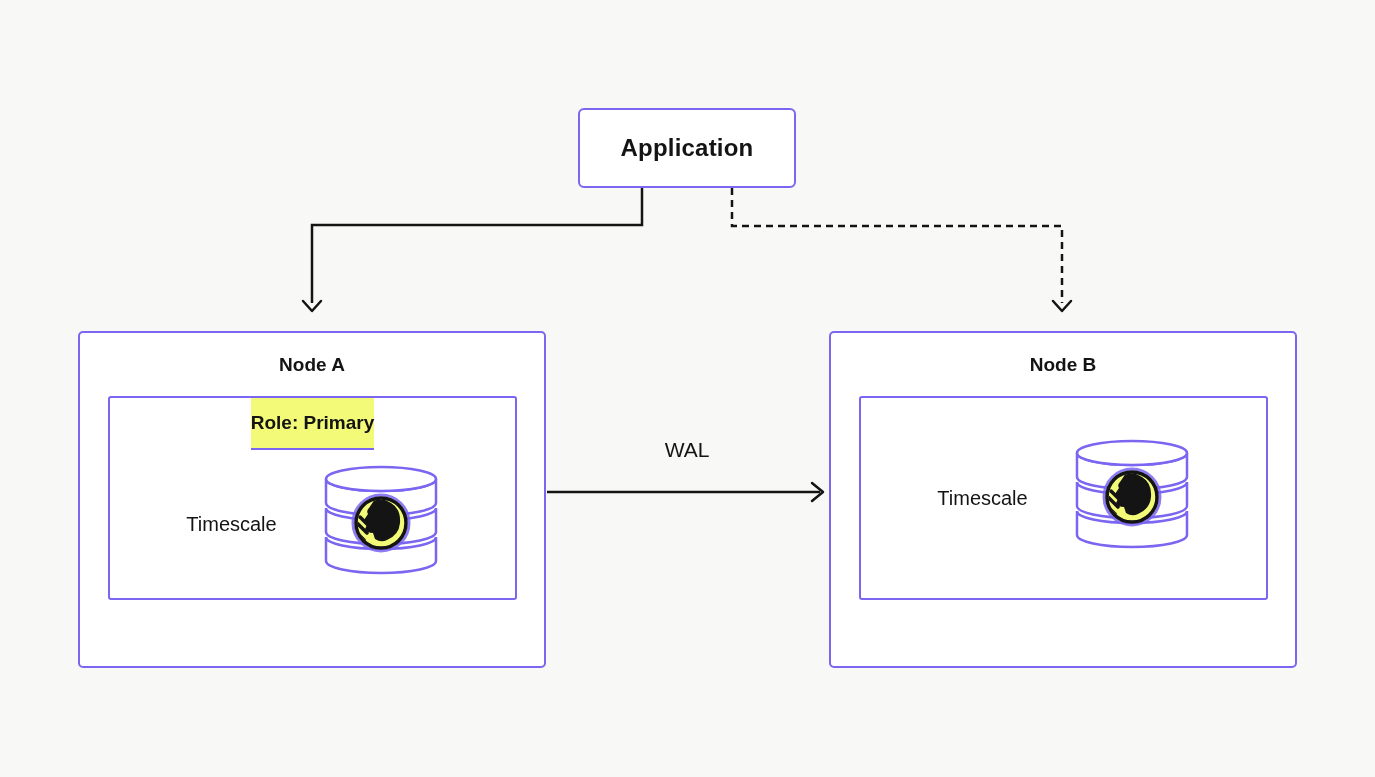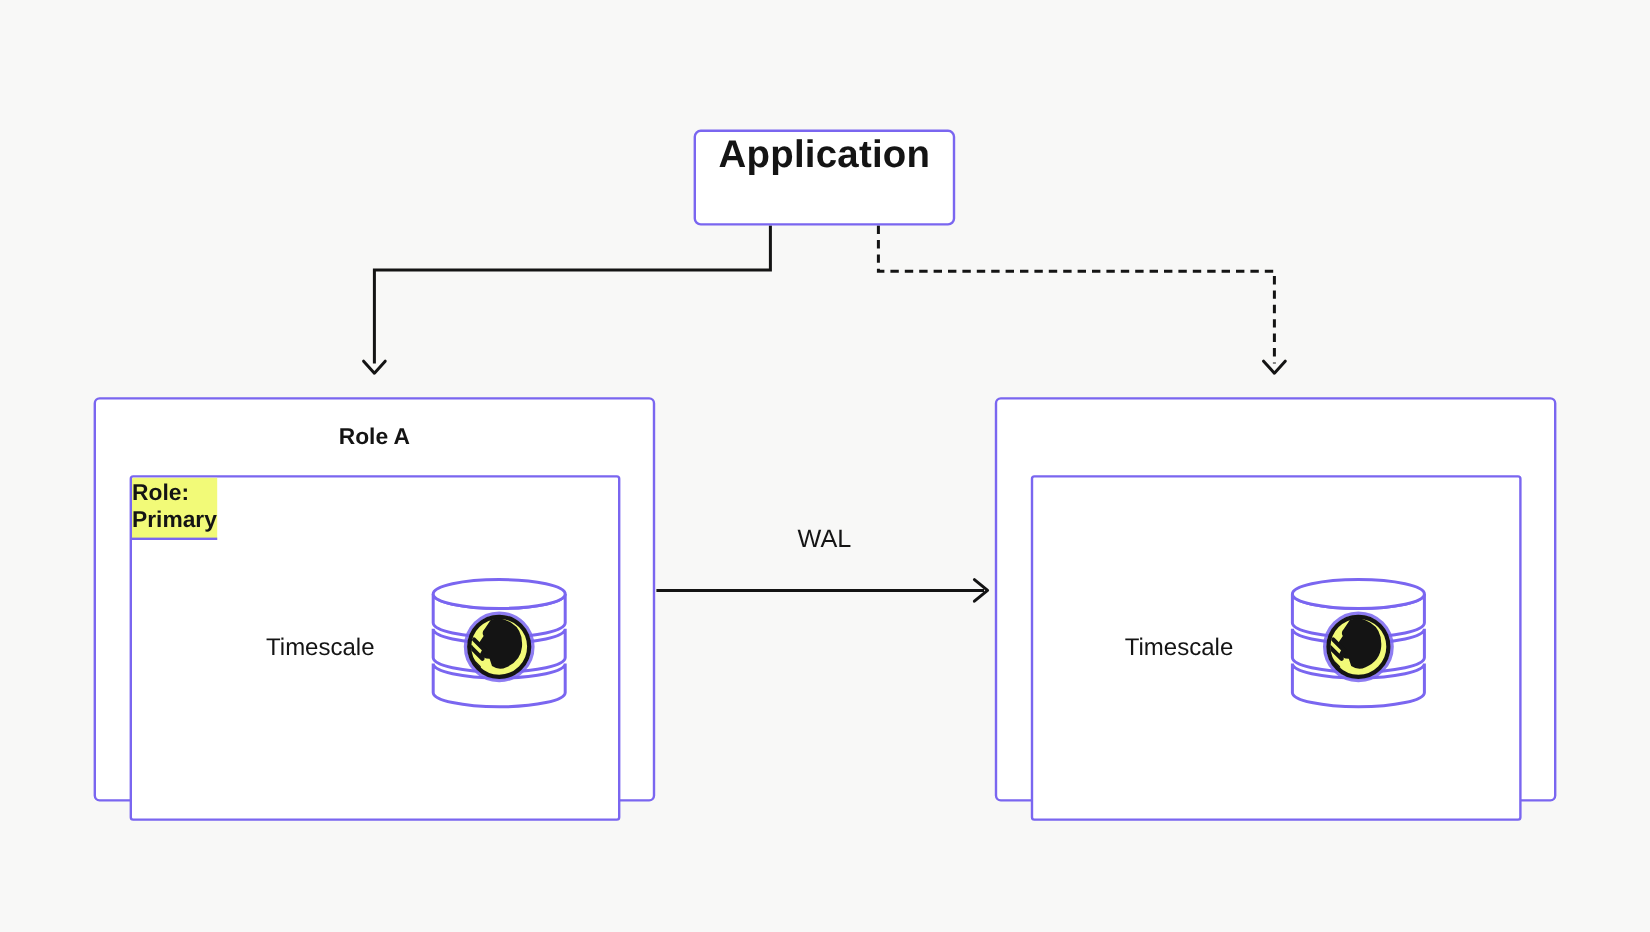"Application" .app-box { align-items: none -> center; font-size: 32px -> 24px }
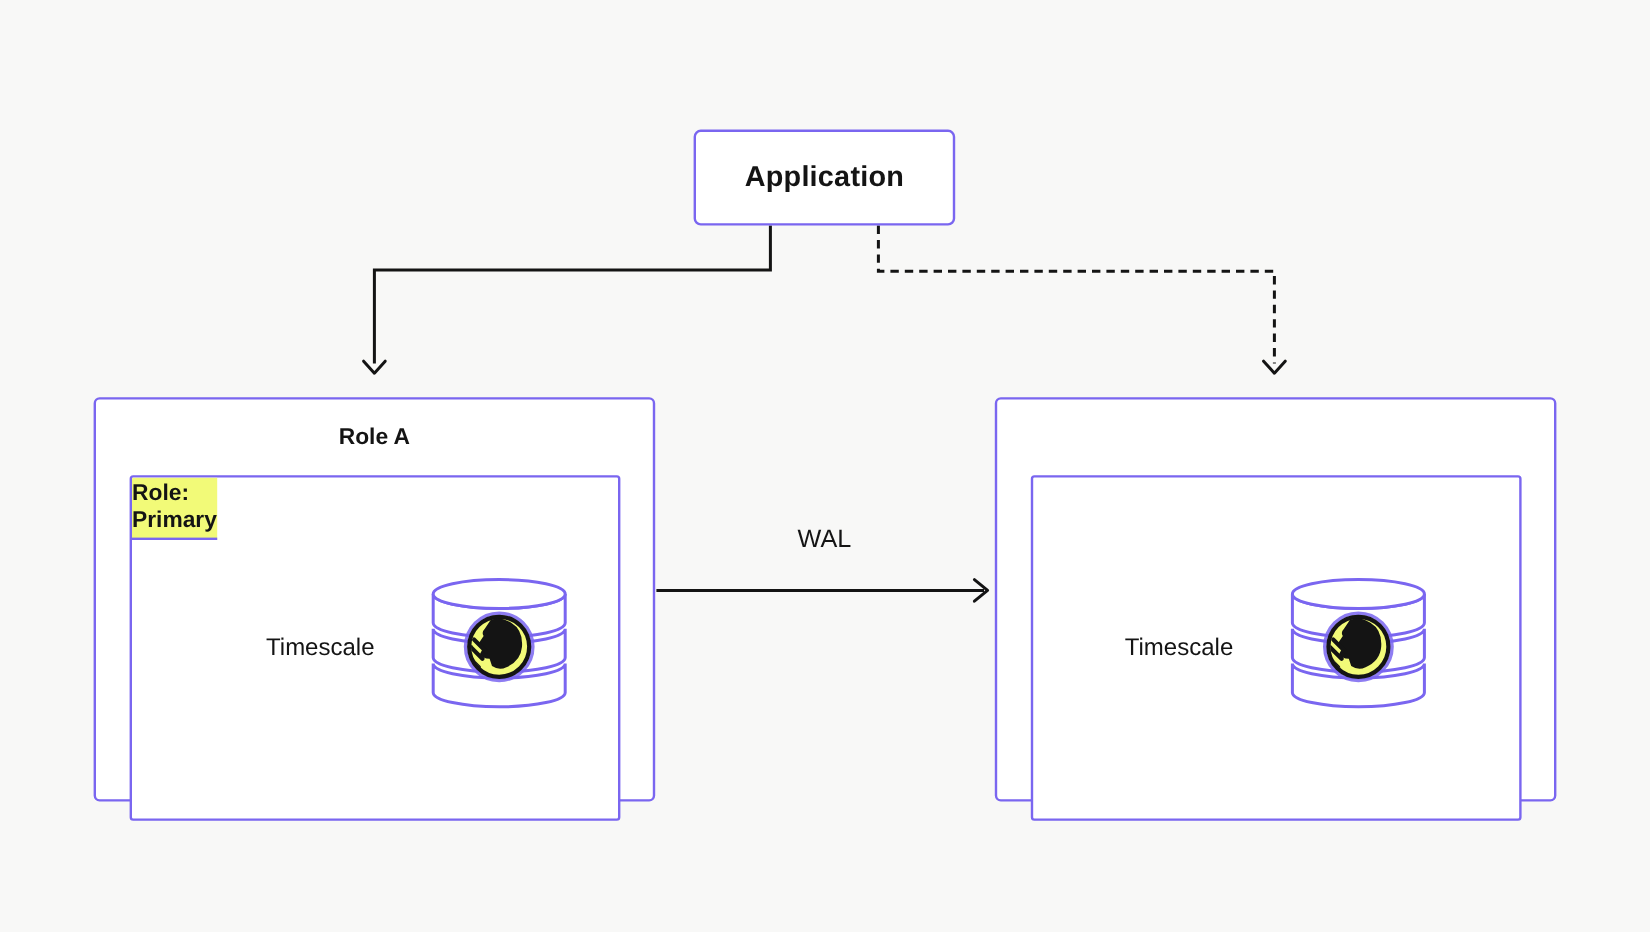"Role A" div.node-title { text: Role -> Node }
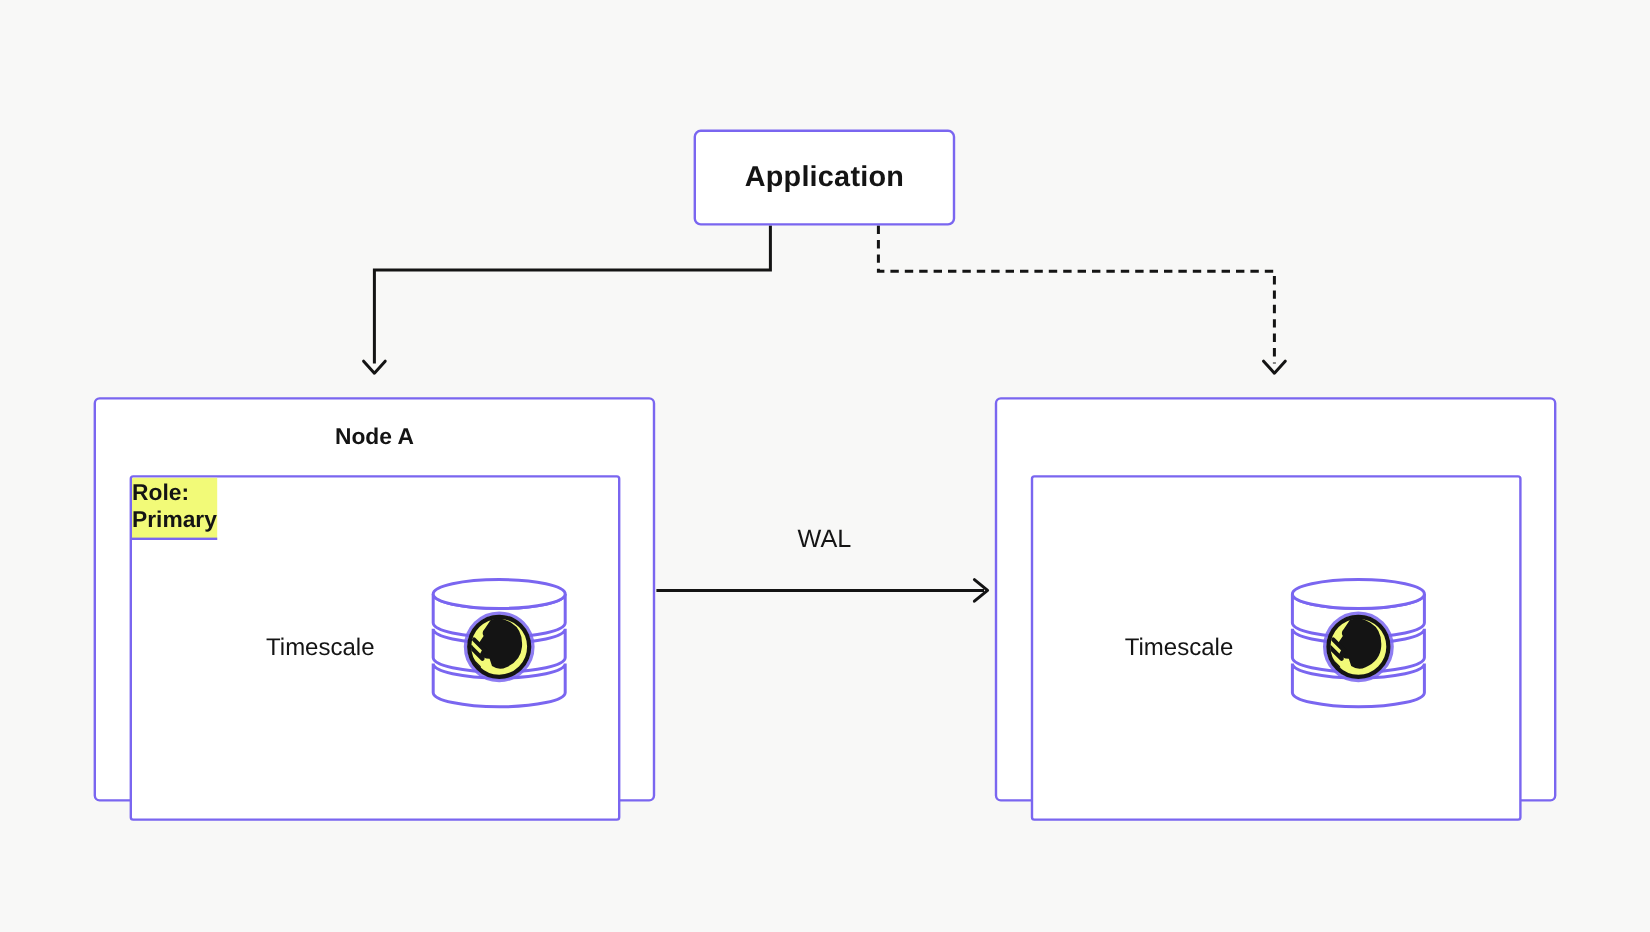"Node B" div.node-title { html: none -> <div>Node B</div> }
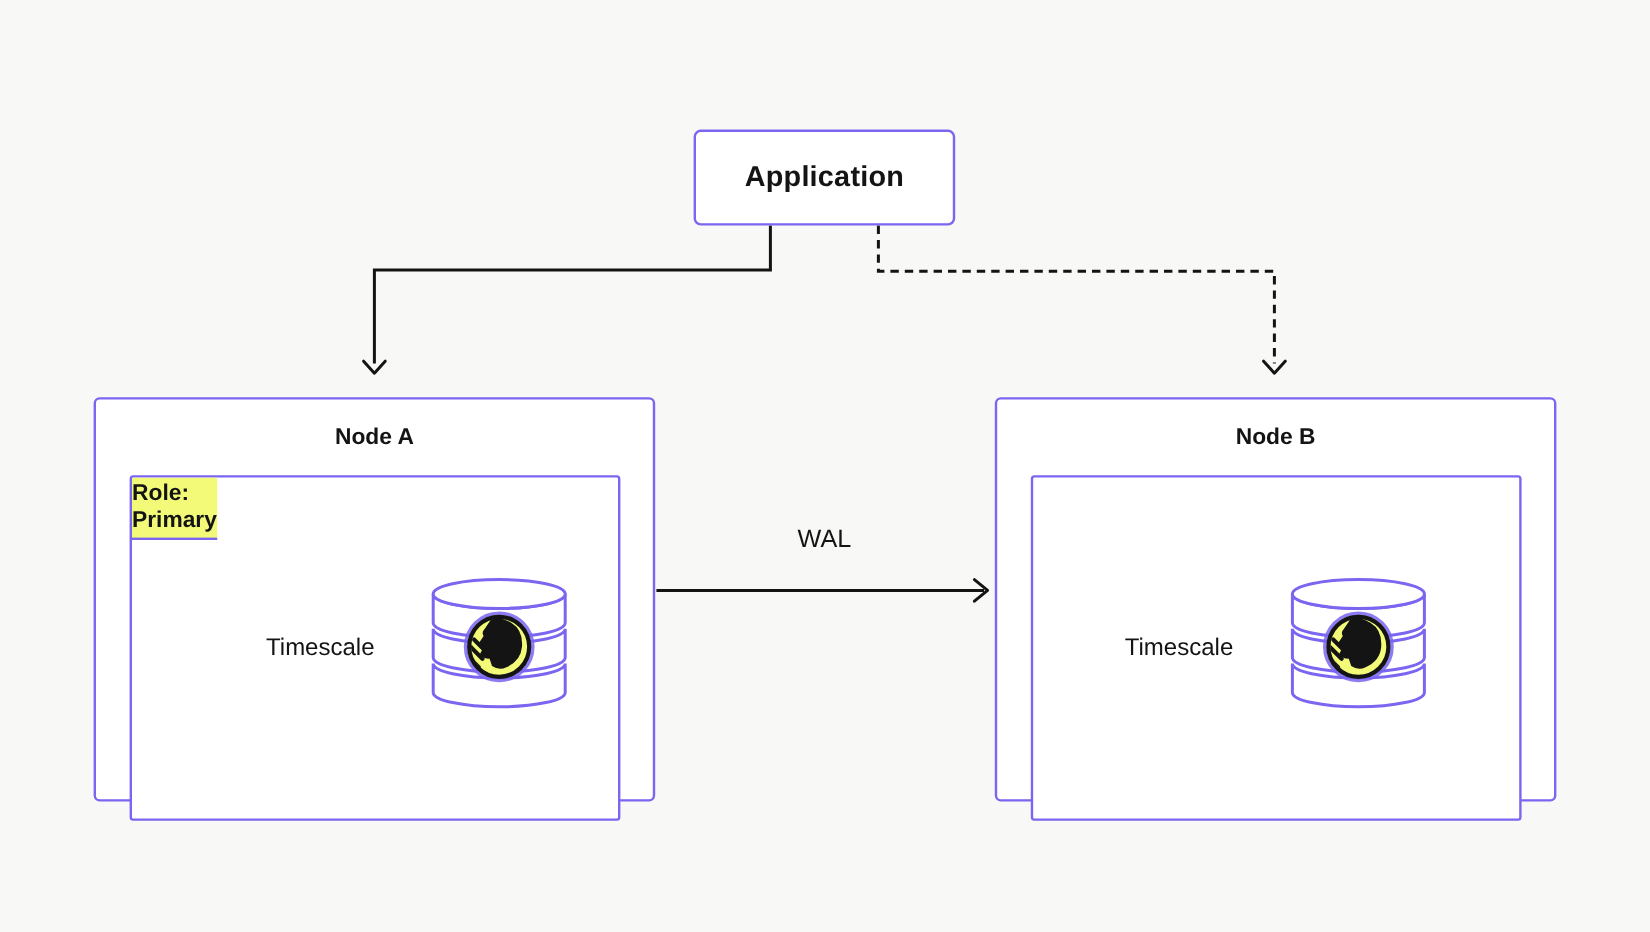"Role: Primary" .inner-box { align-items: none -> center; flex-direction: none -> column; height: 288px -> 204px }
